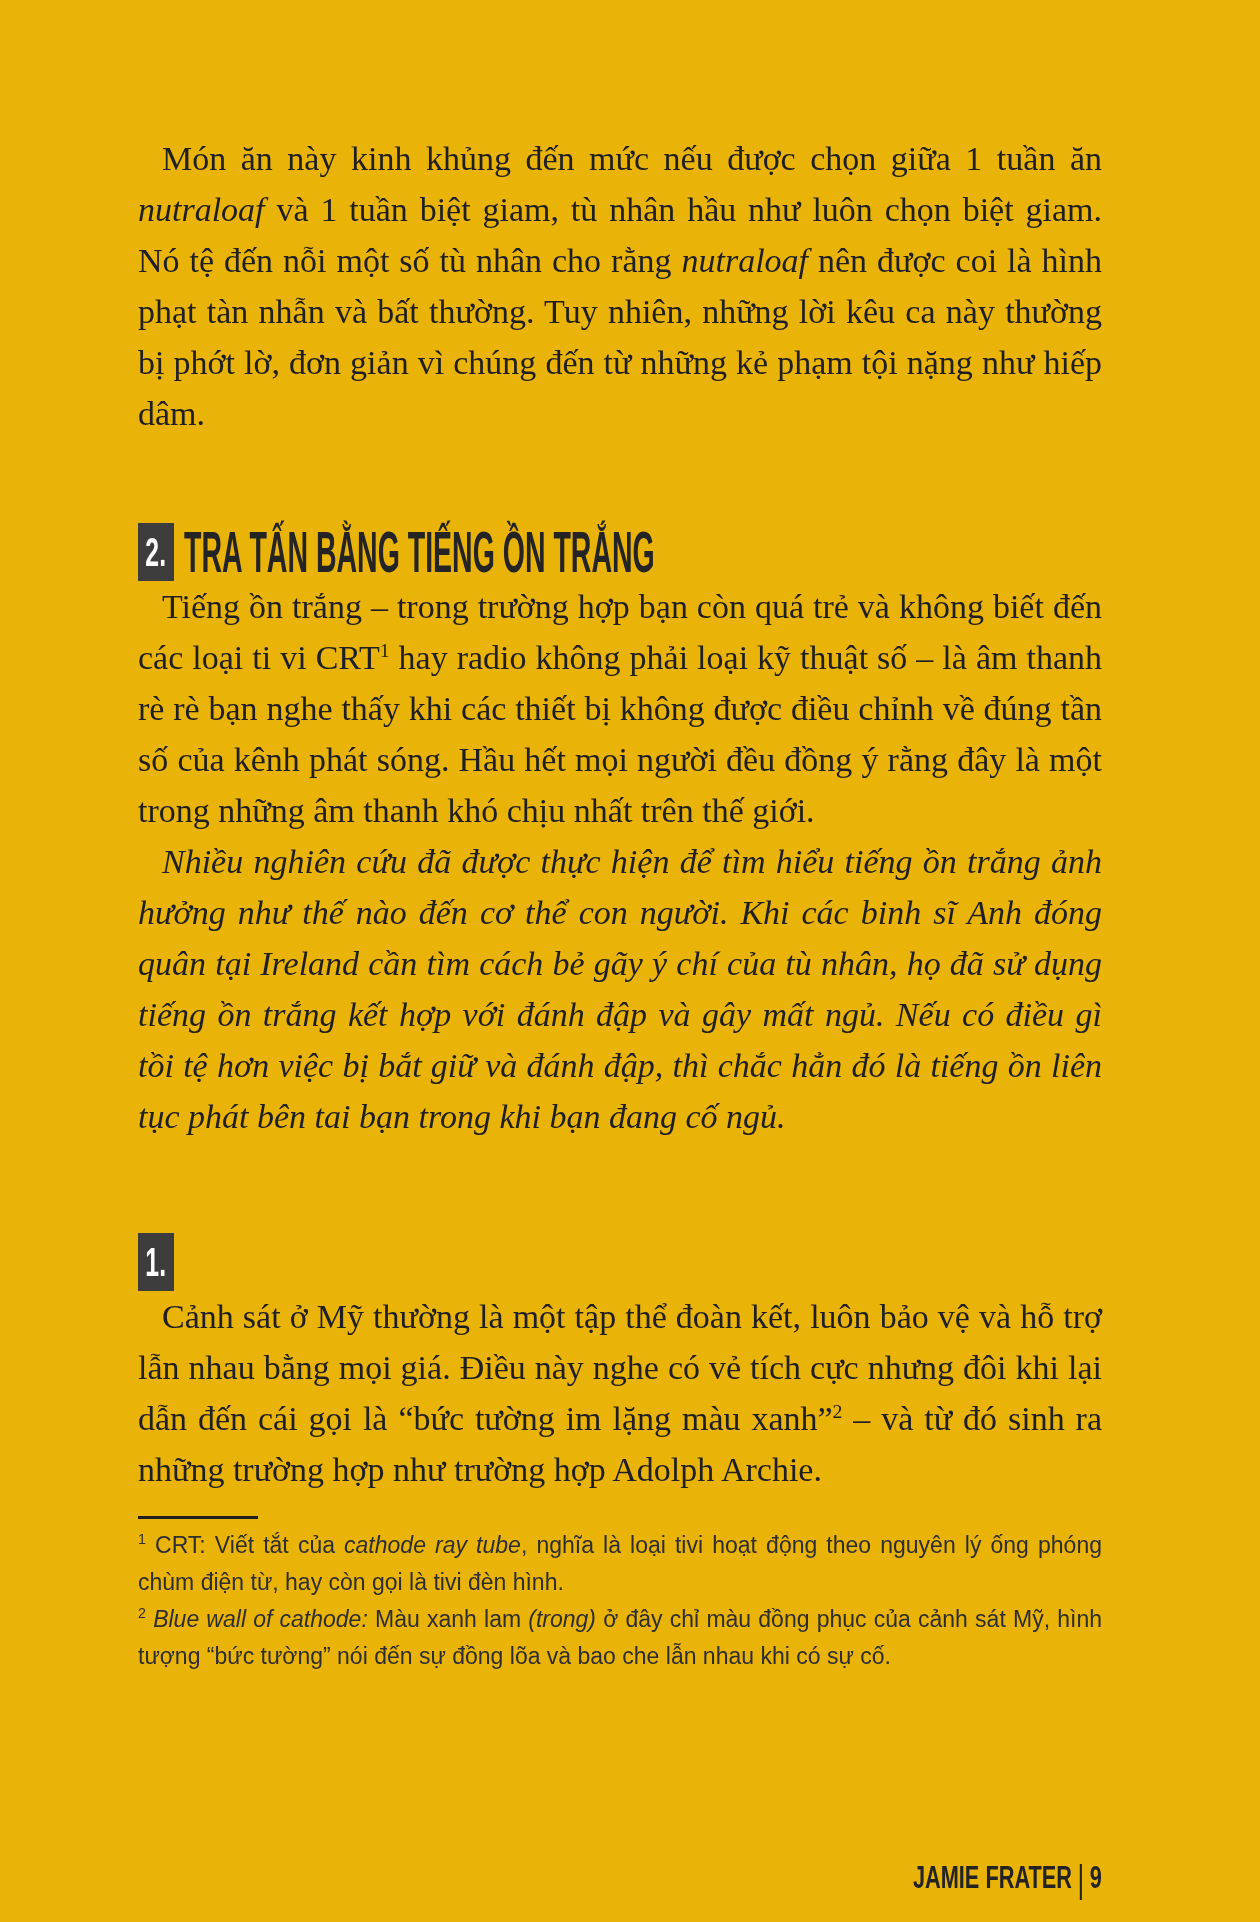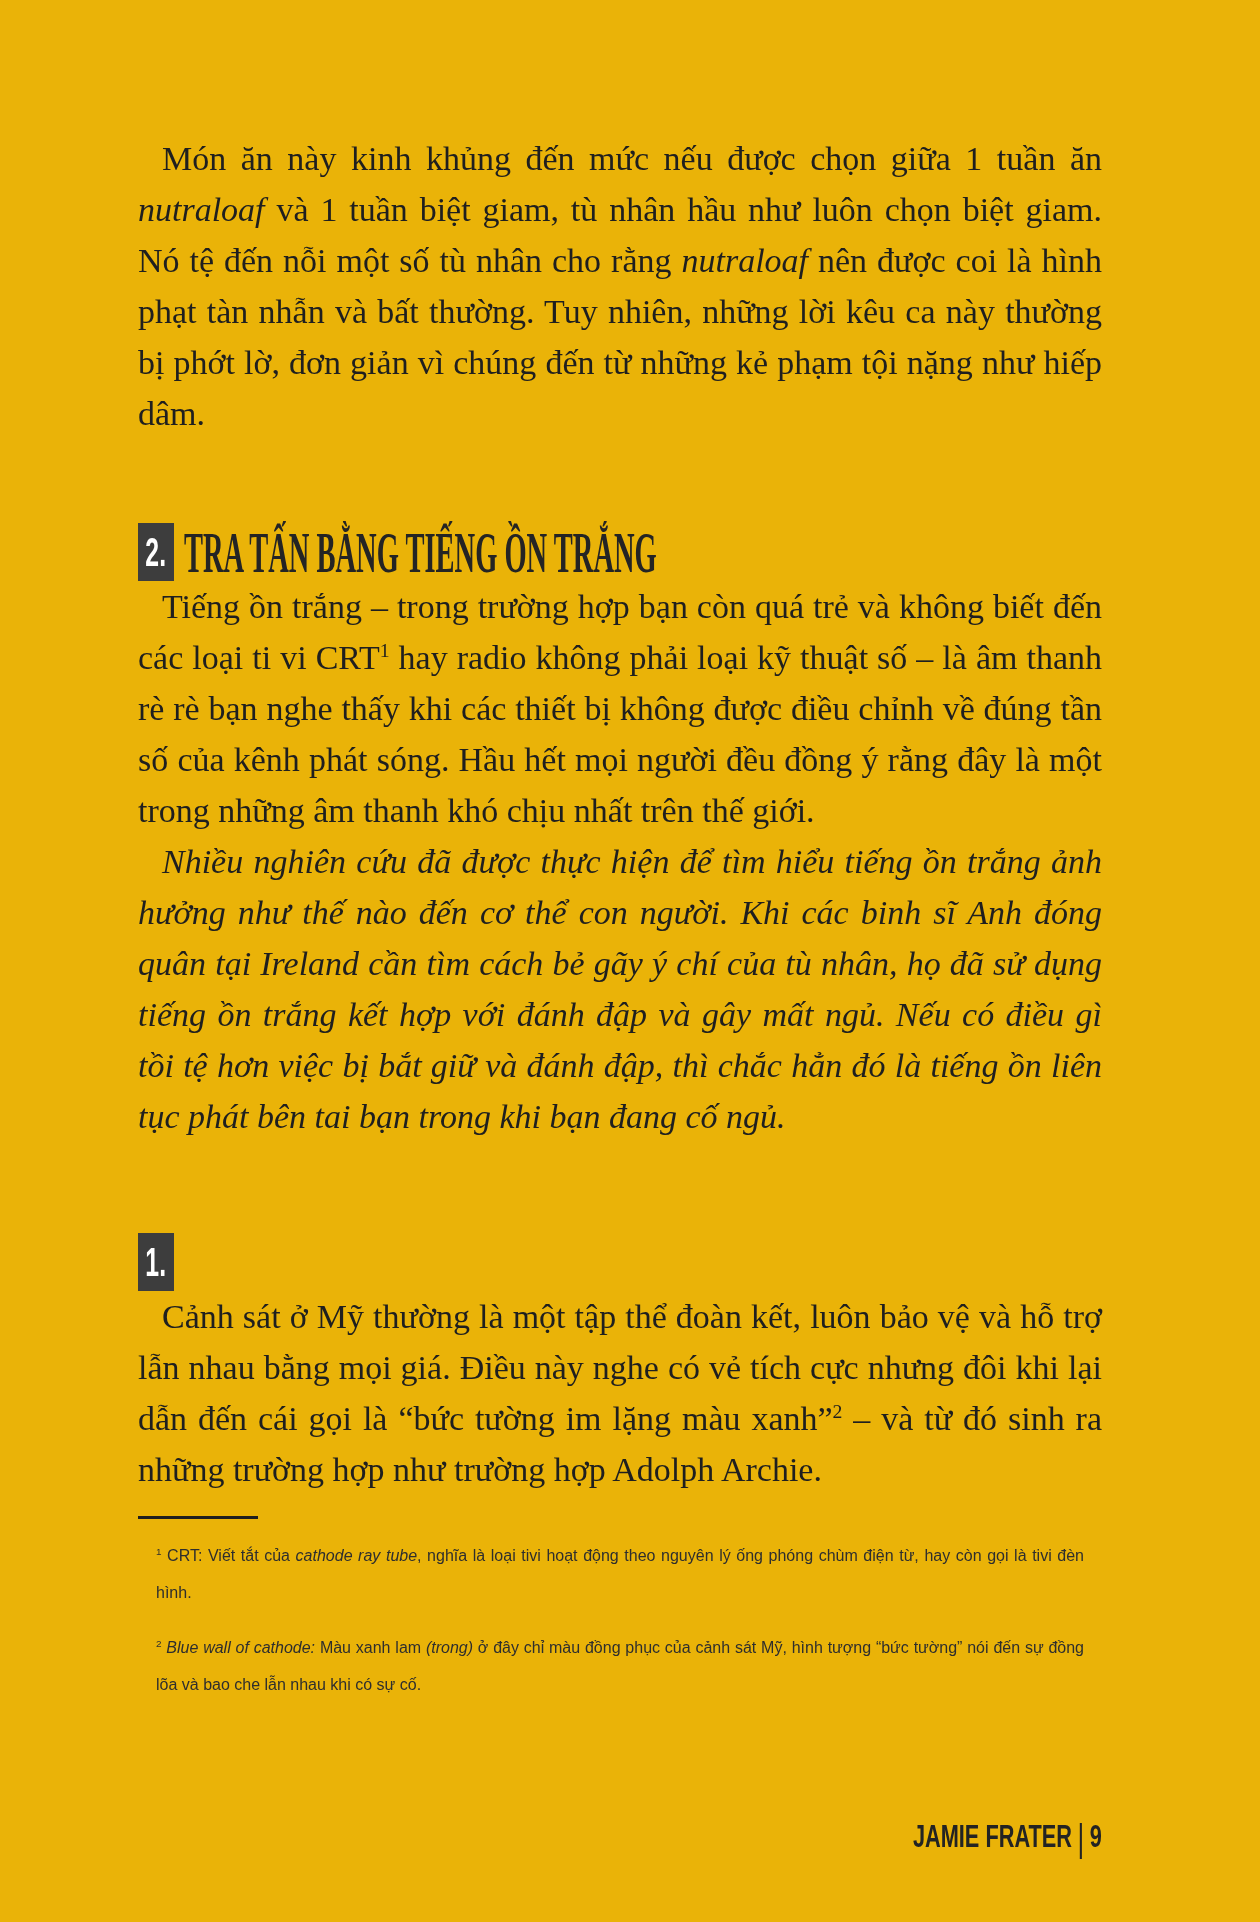"TRA TẤN BẰNG TIẾNG ỒN" .heading-title { font-family: Liberation Serif, serif -> Liberation Sans, sans-serif }
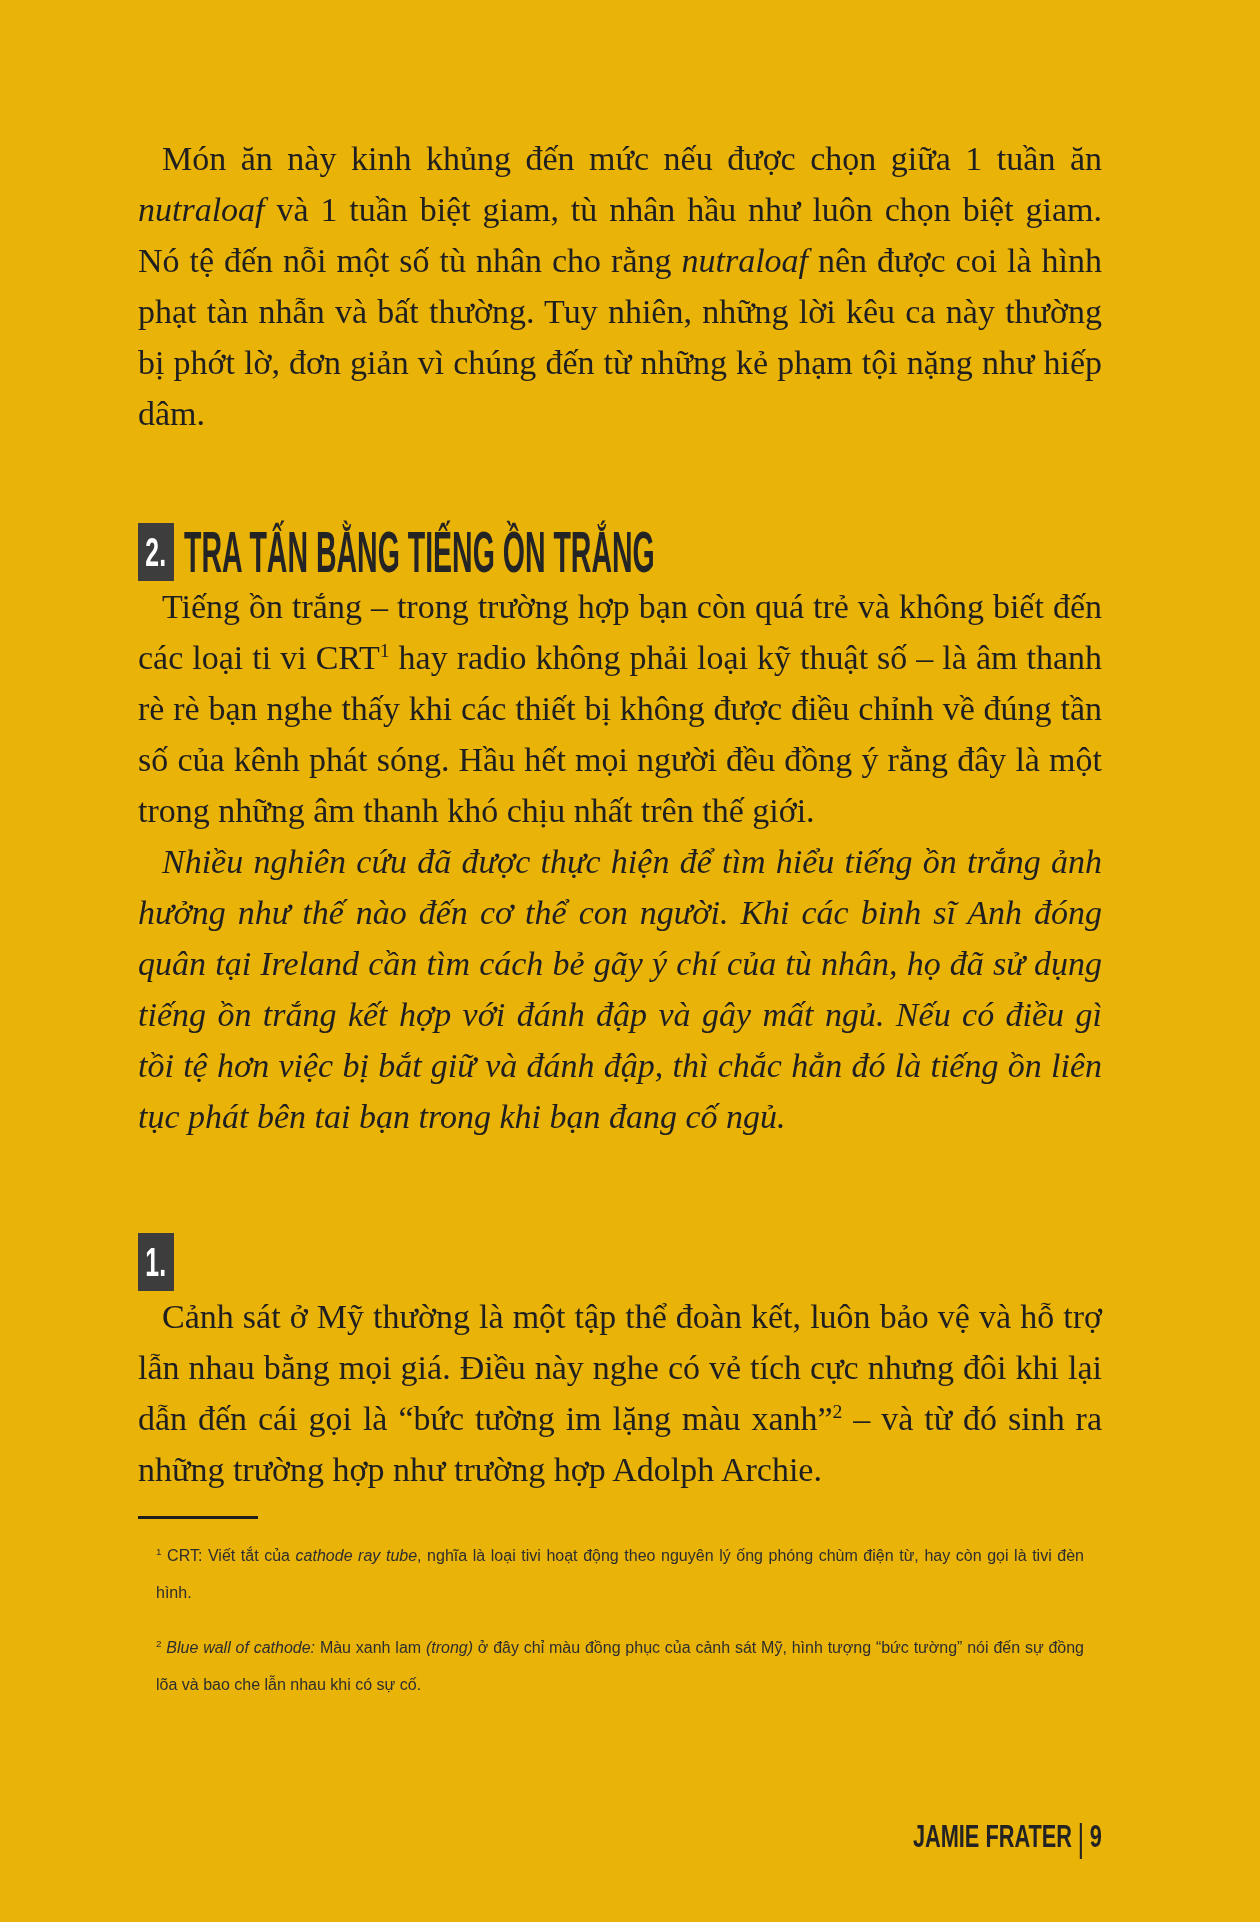"1 CRT: Viết tắt của" p.footnote { font-size: 16px -> 23px; margin: 18px -> 0 }
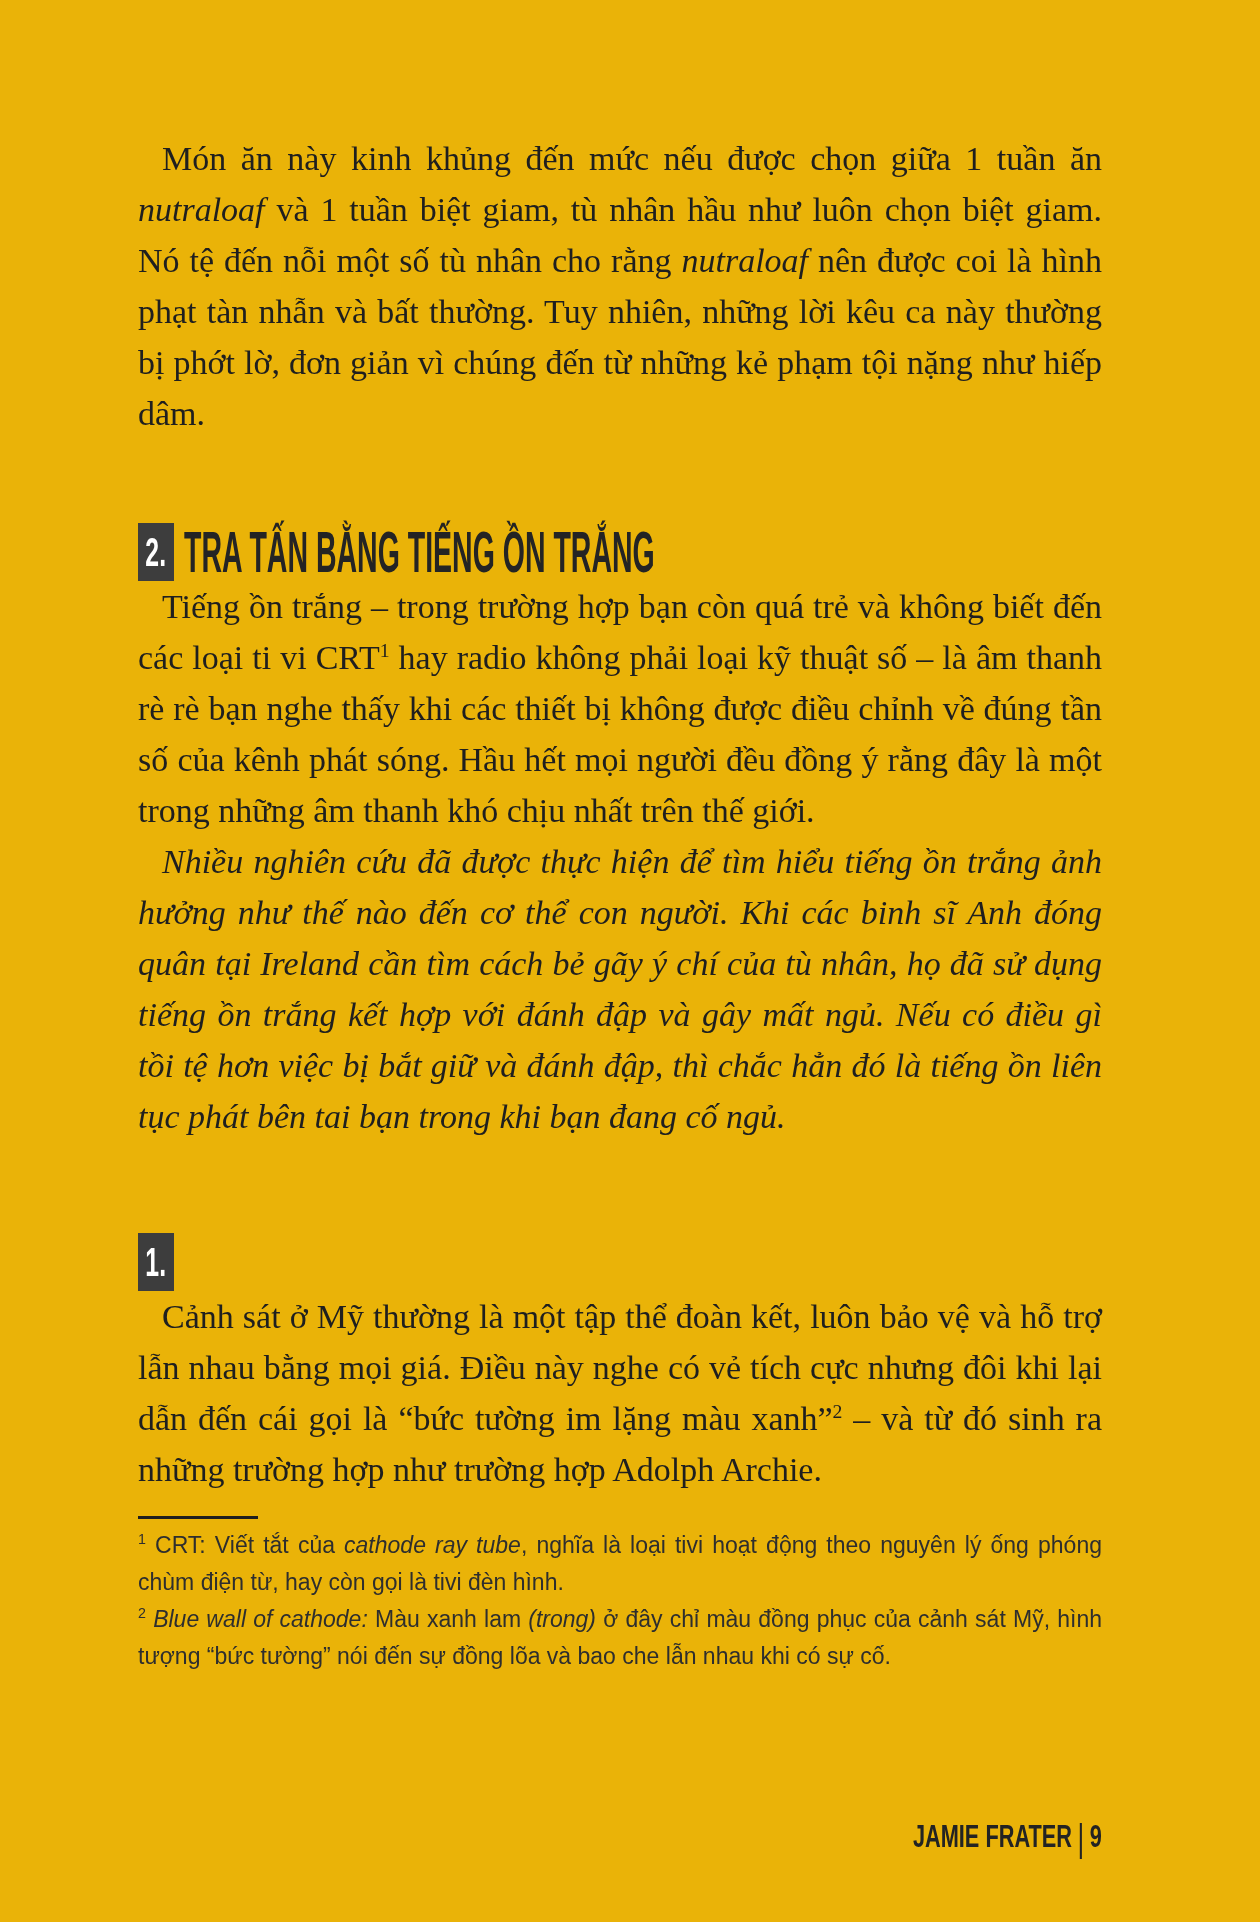"JAMIE FRATER | 9" .page-footer { top: 1816px -> 1857px }
